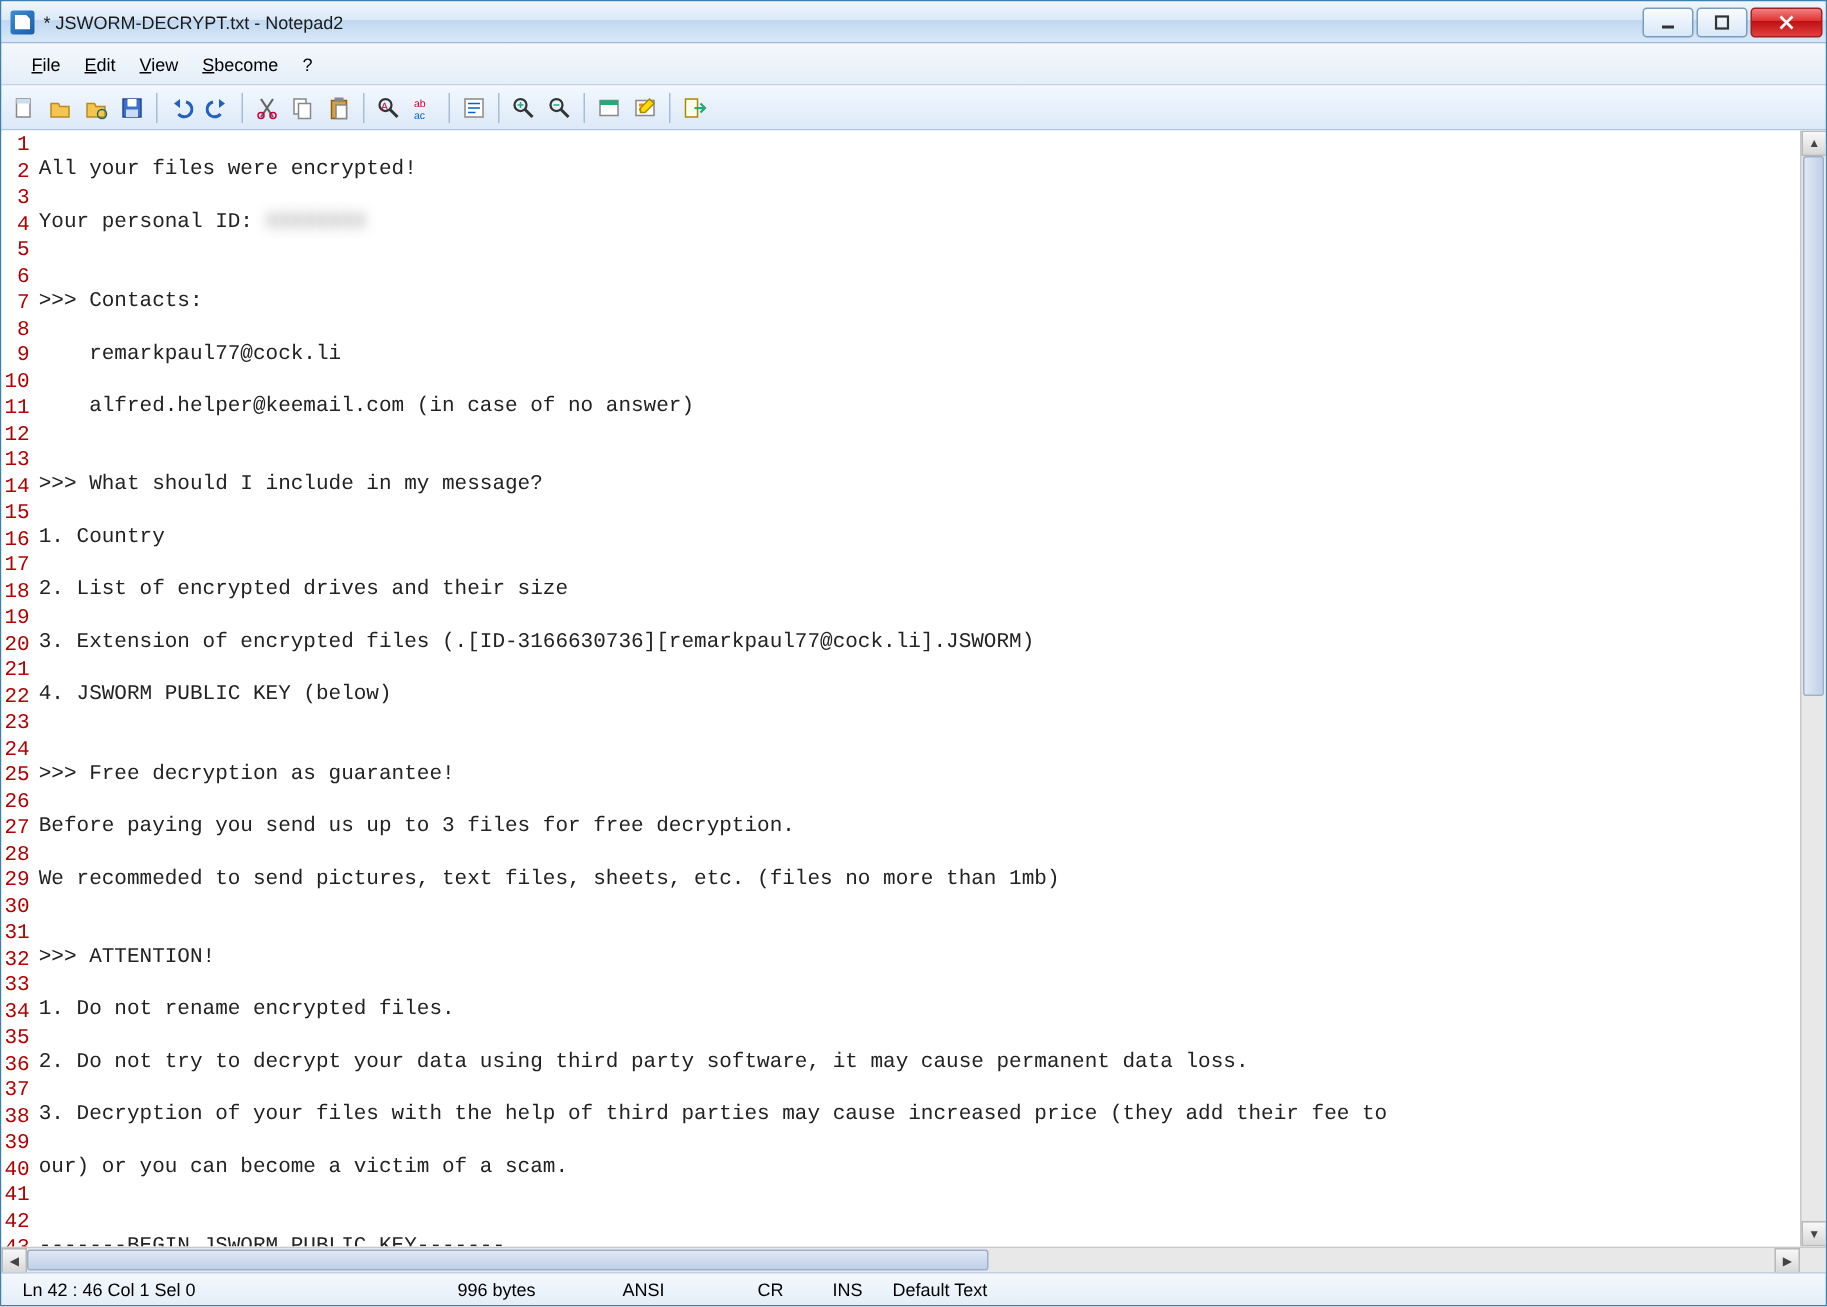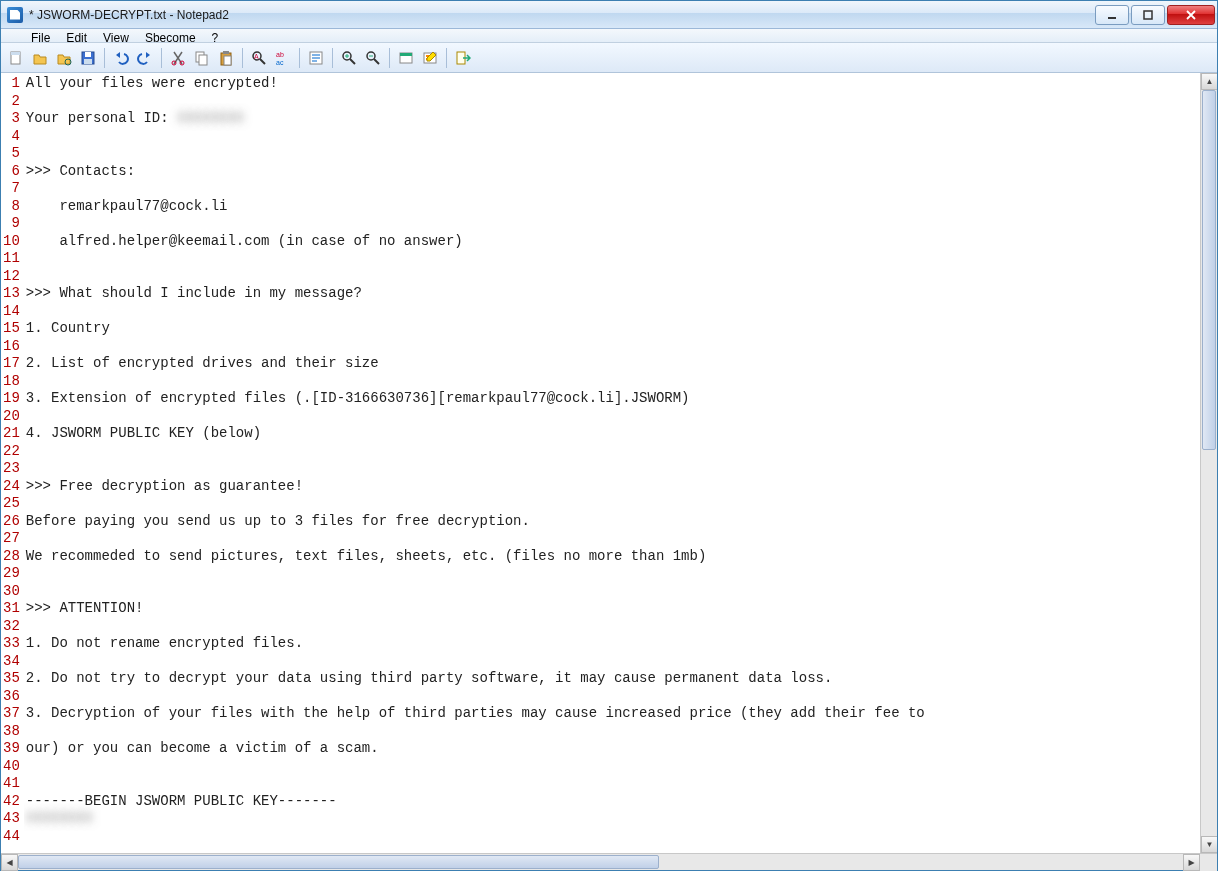"File" .menubar { align-items: none -> center; height: 14px -> 28px; padding: 0 22px -> 0 12px }
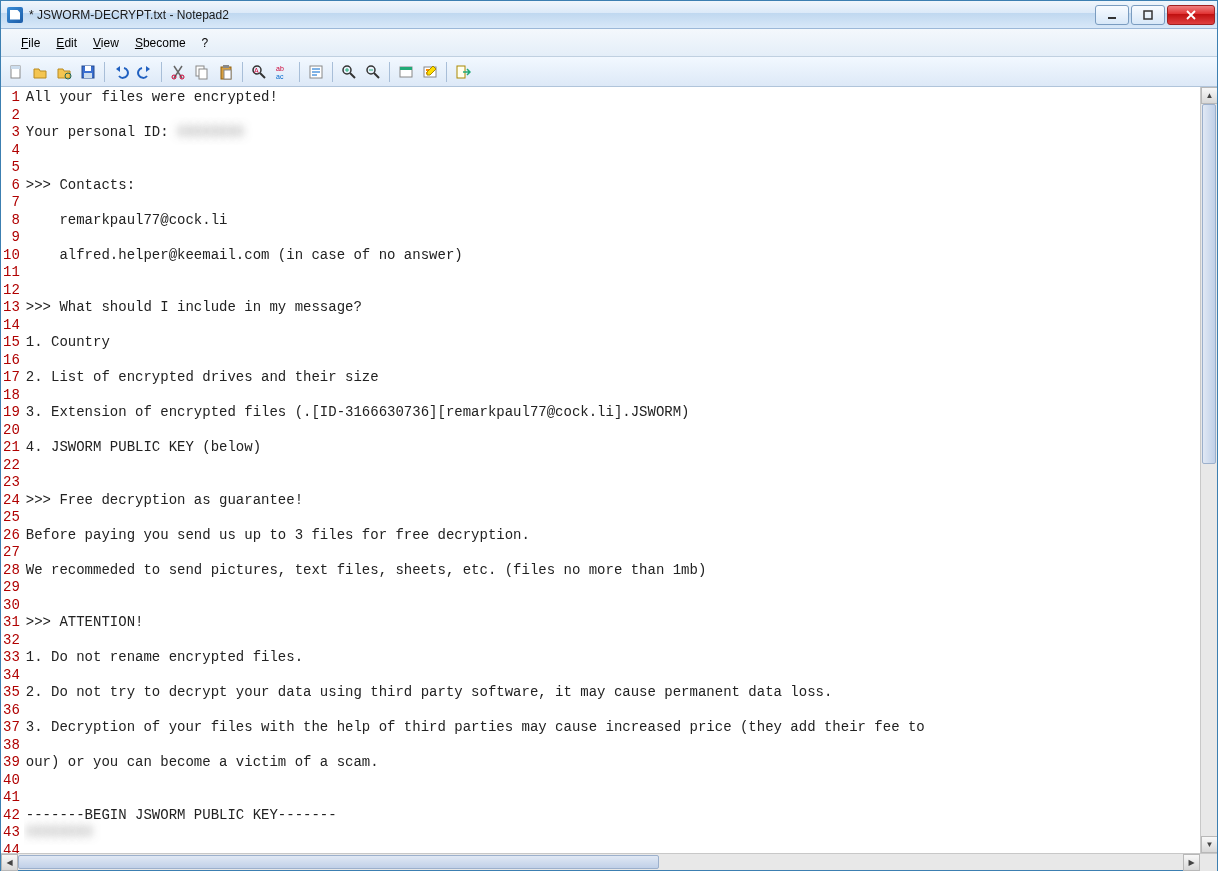"All your files were encrypted!" .text { padding: 2px 2px -> 18px 2px }
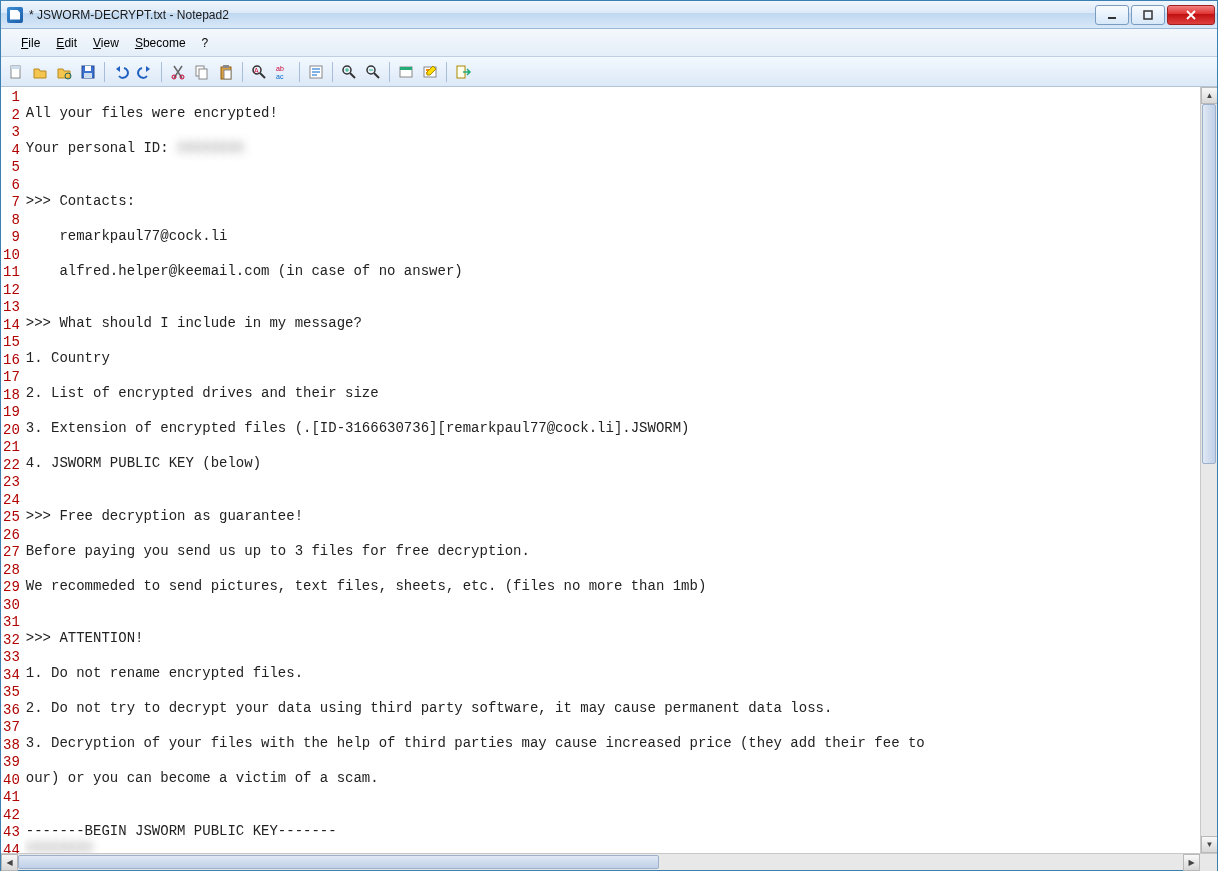"Ln 42 : 46 Col" div.statusbar { html: none -> <div> <div>Ln 42 : 46 Col 1 Sel 0</div> <div>996 bytes</div> <div>ANSI</div> <div>CR</div> <div>INS</div> <div>Default Text</div> </div> }
